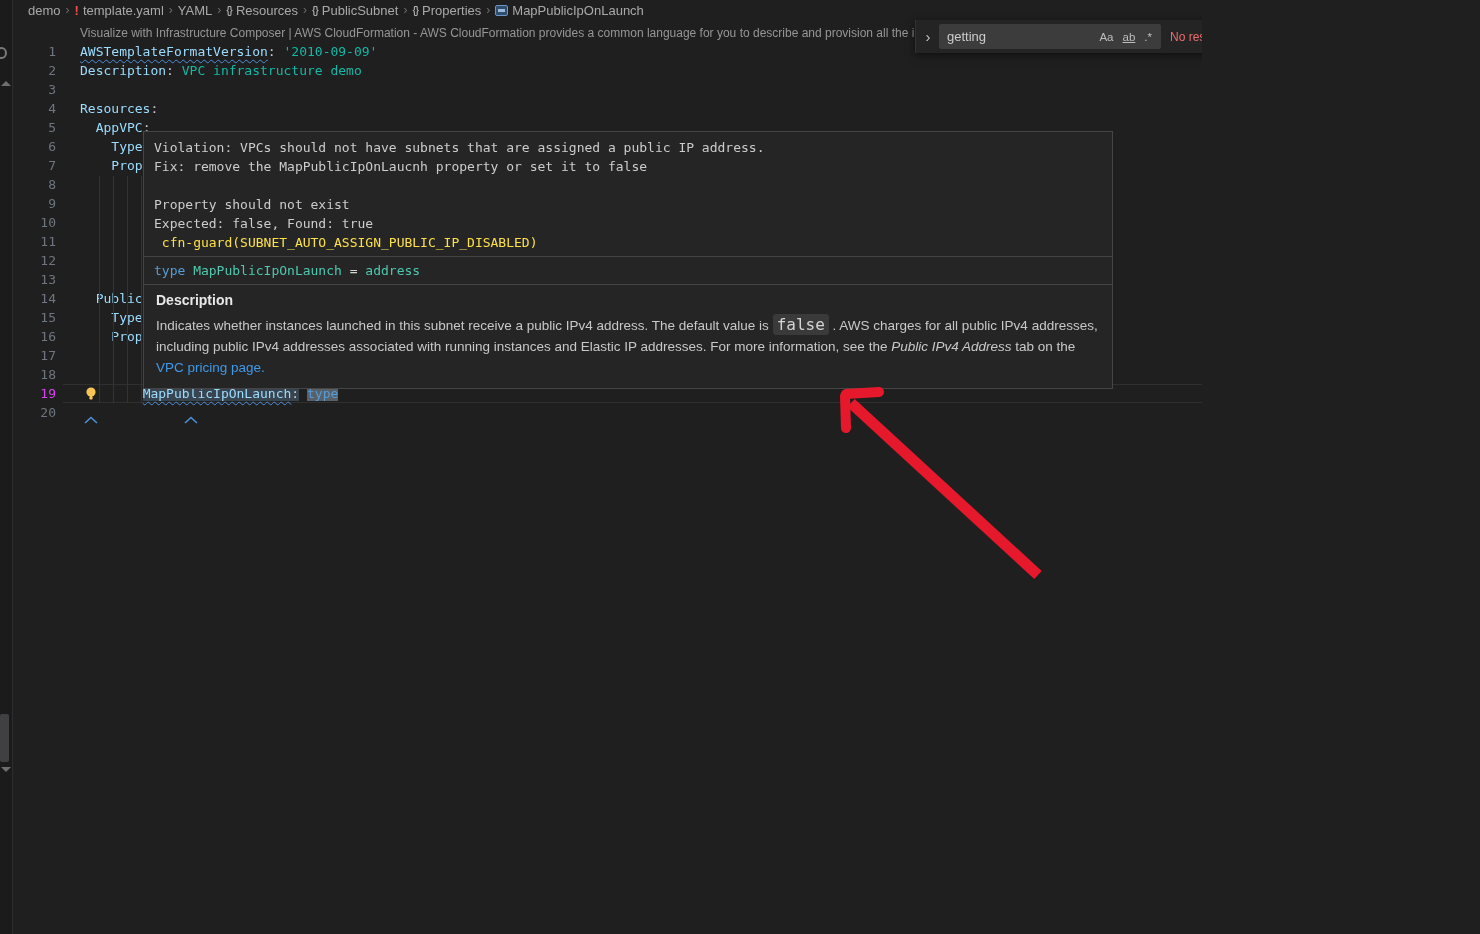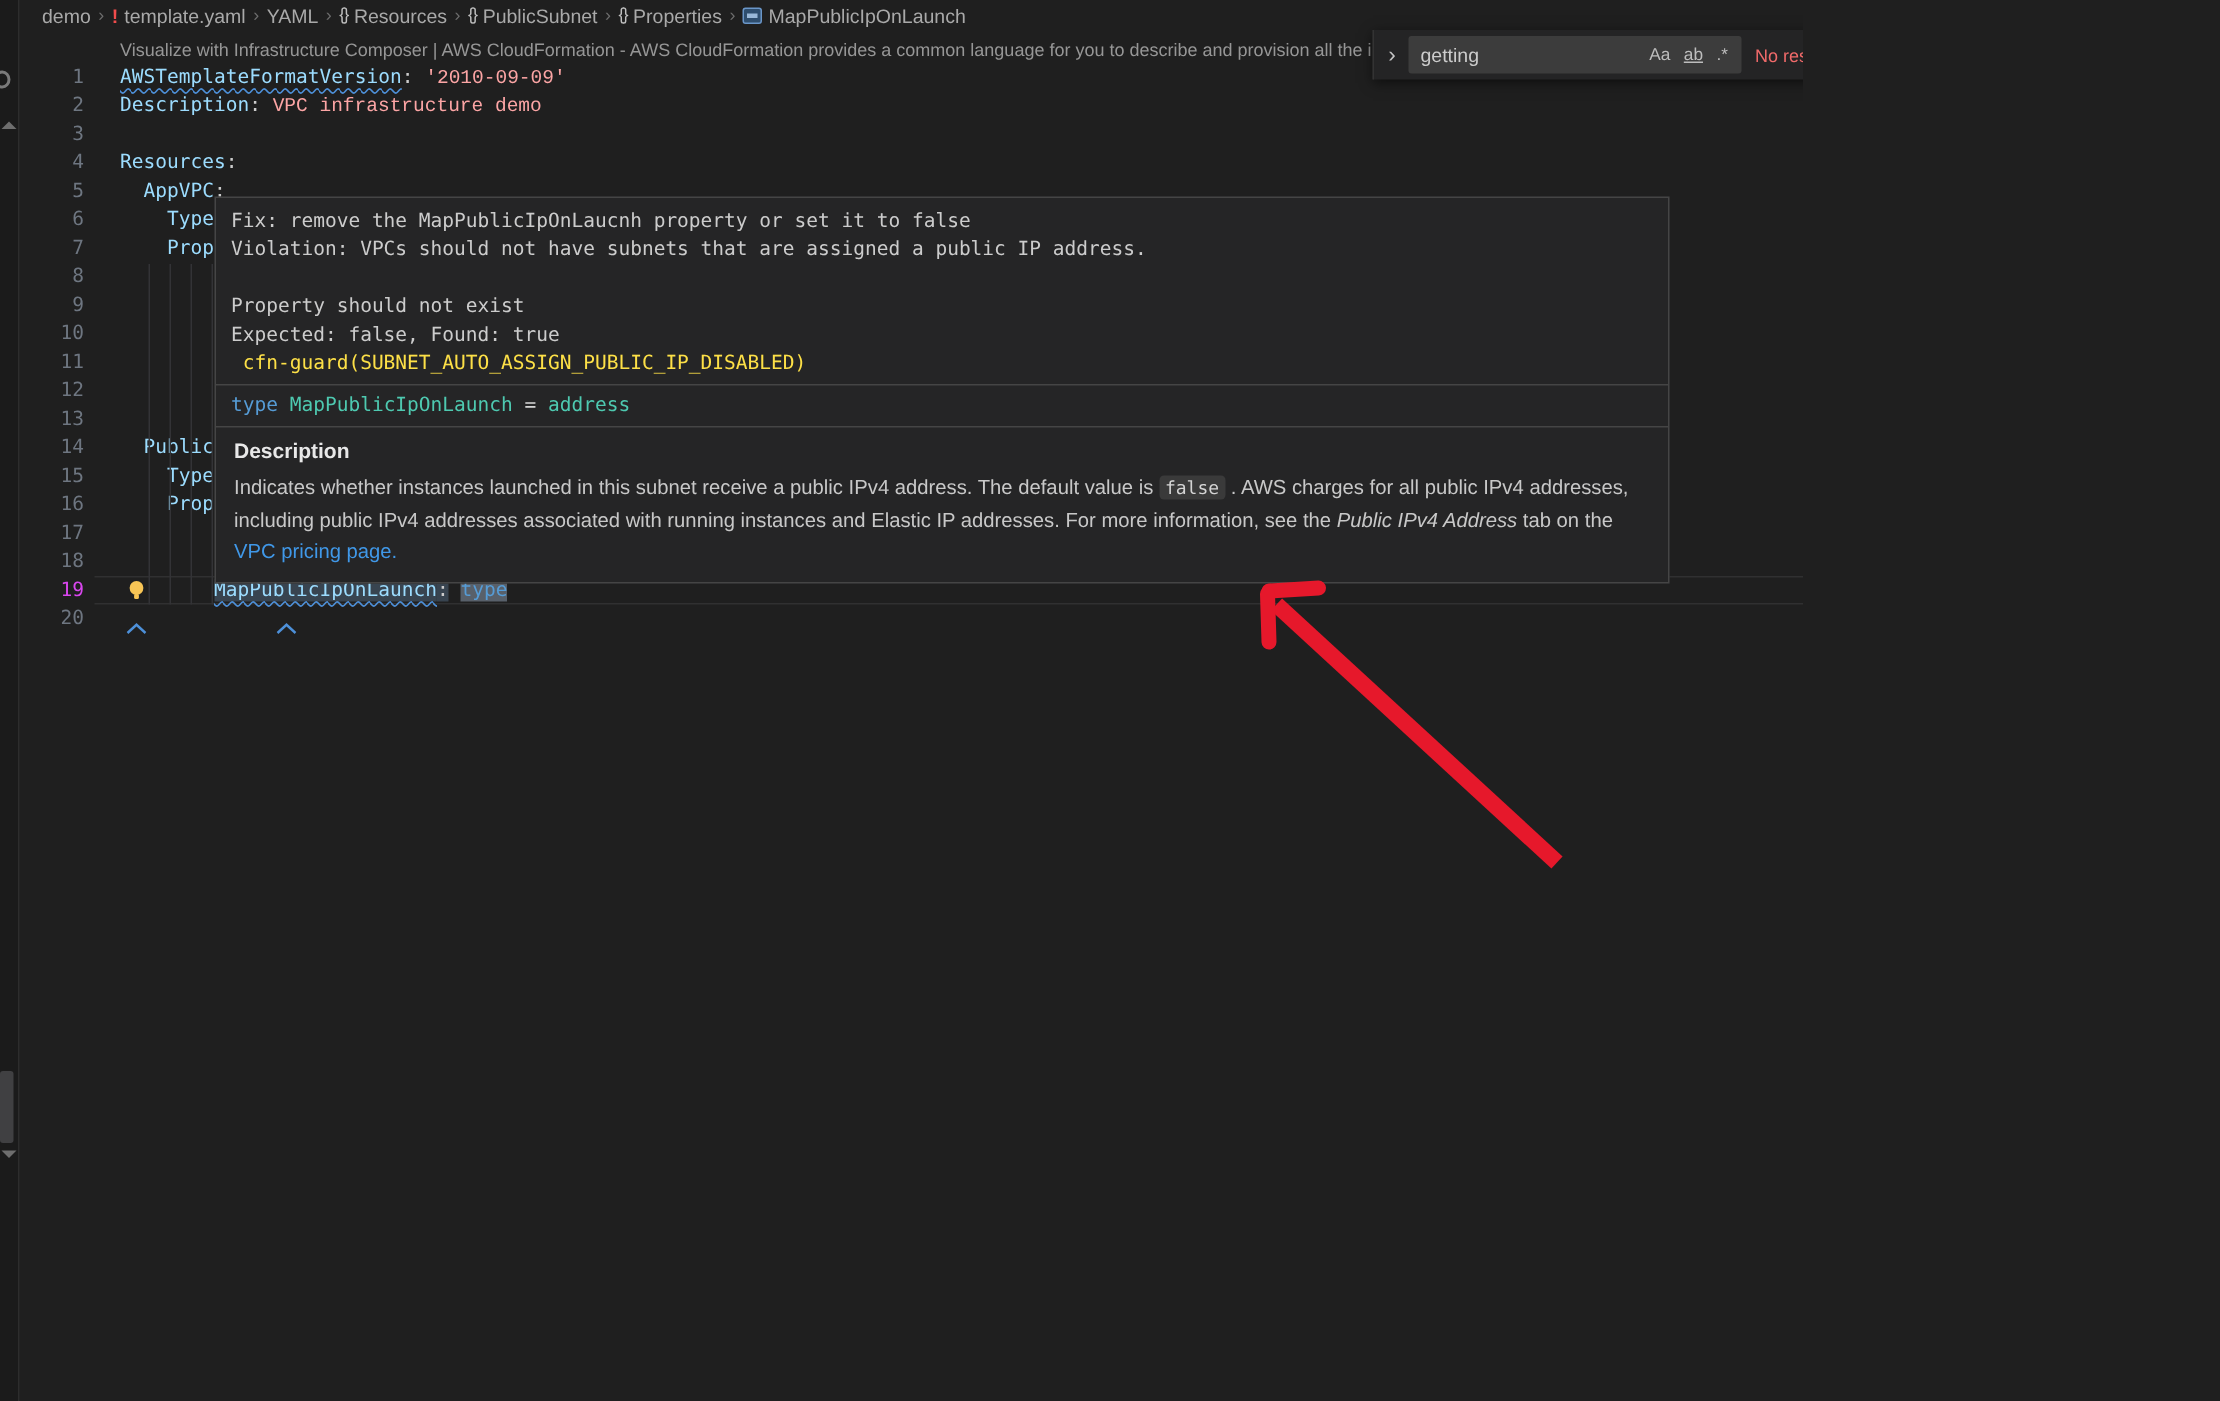"'2010-09-09'" .st { color: #fca5a5 -> #14b8a6; font-family: Liberation Mono, monospace -> none }
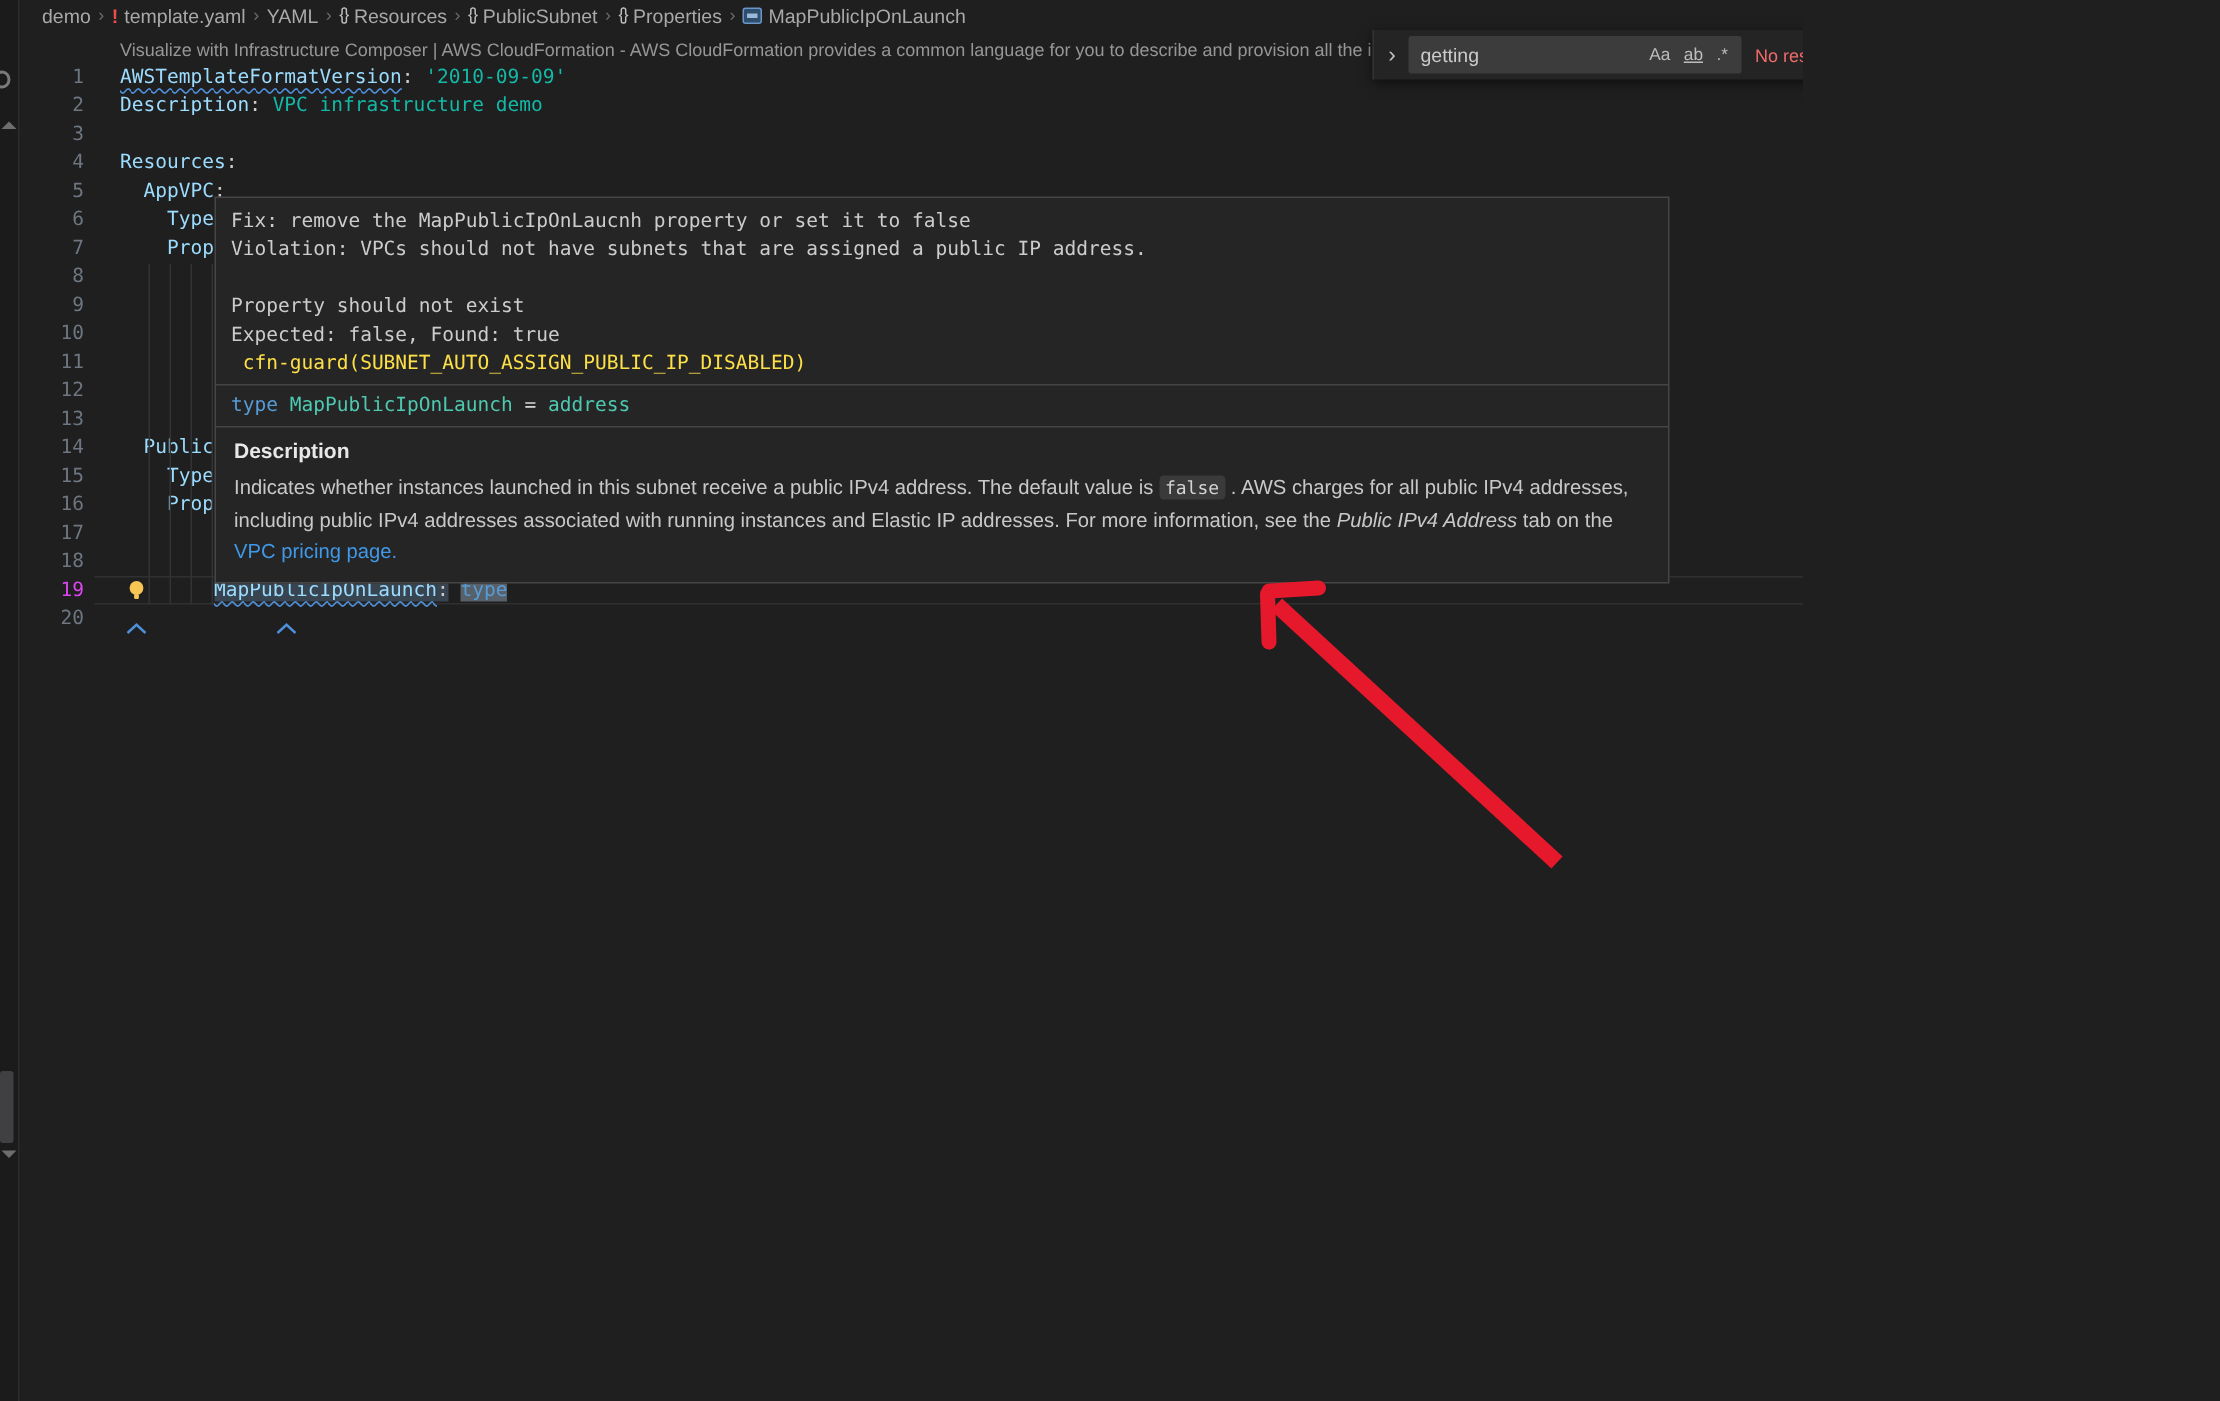"Fix: remove the MapPublicIpOnLaucnh" div.hm-line { order: before "Violation: VPCs should not have" -> after "Violation: VPCs should not have" }
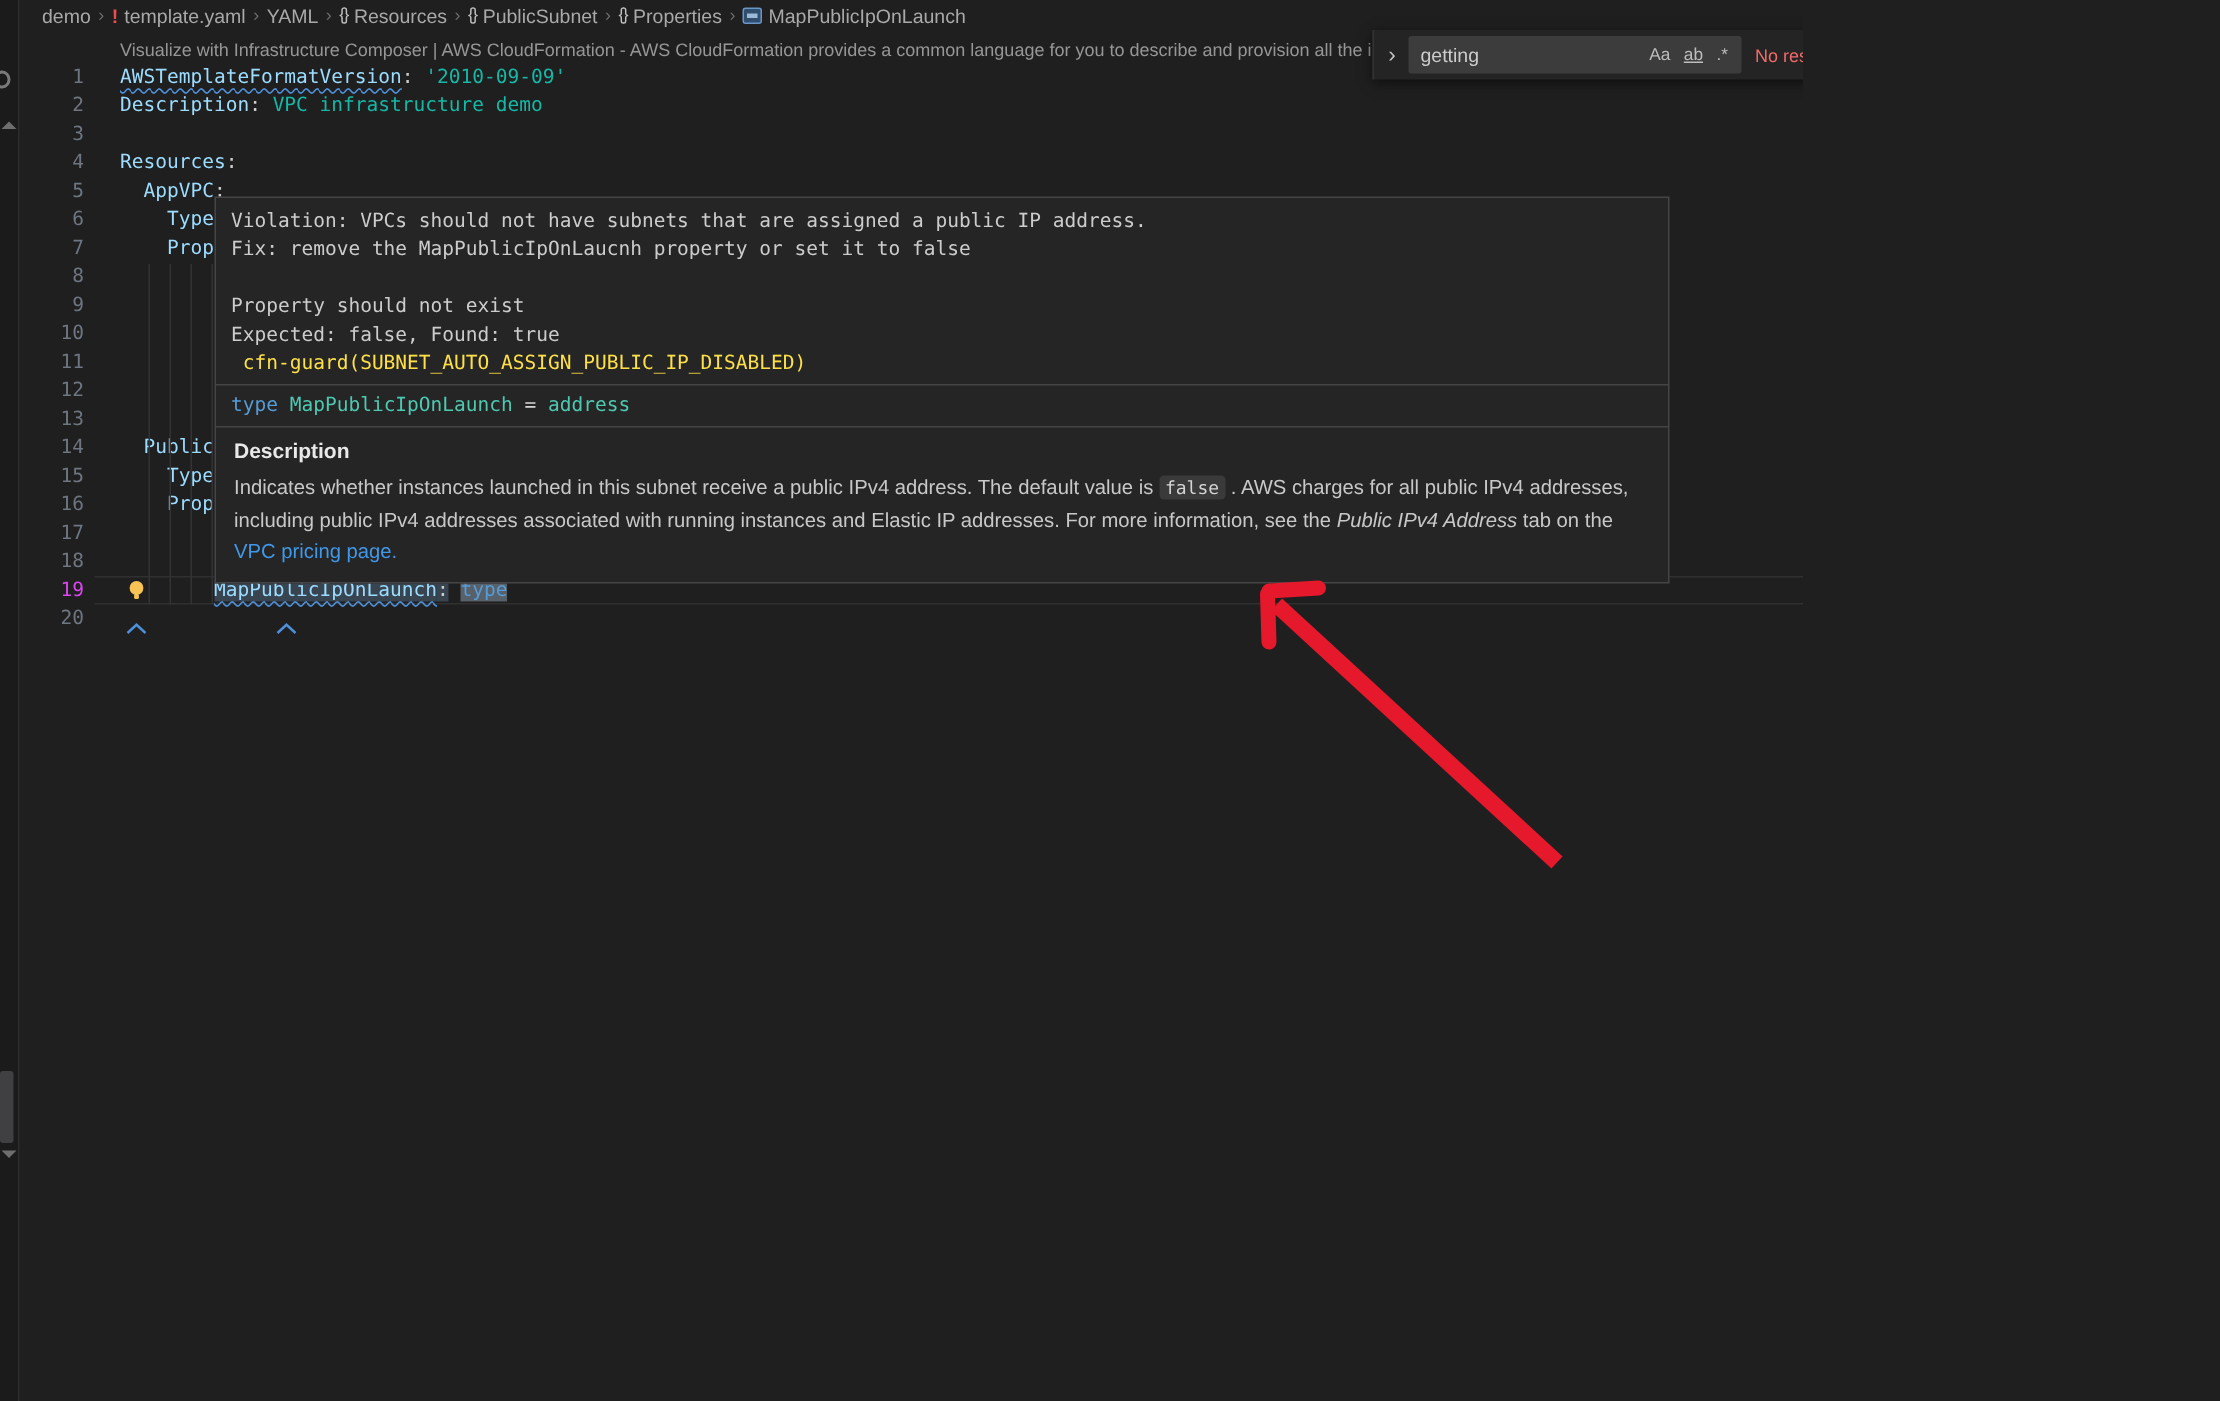"false" .inline-code { font-size: 12px -> 16px }
